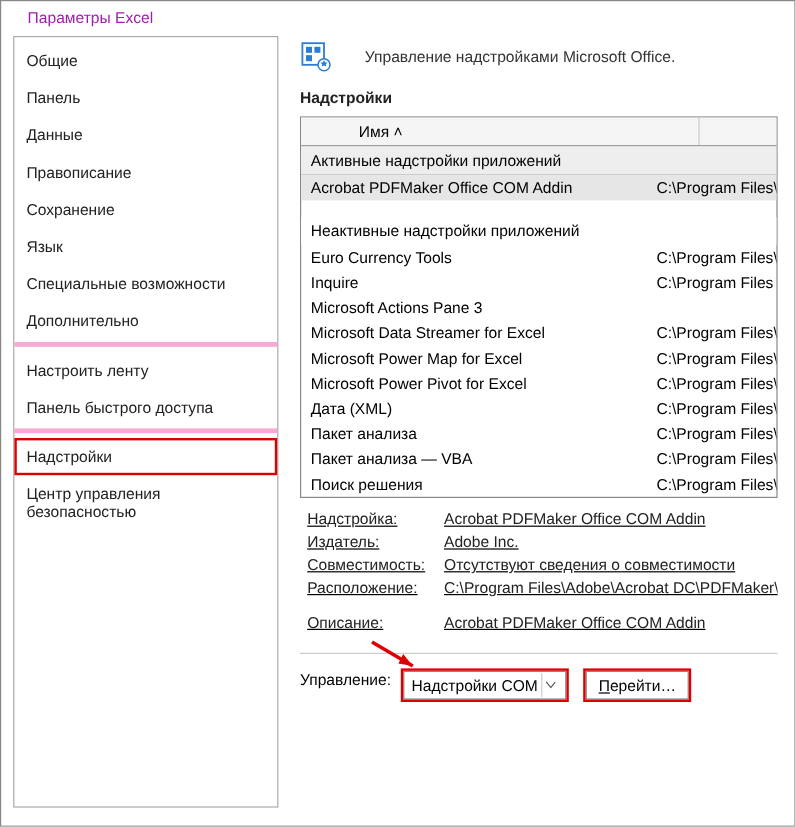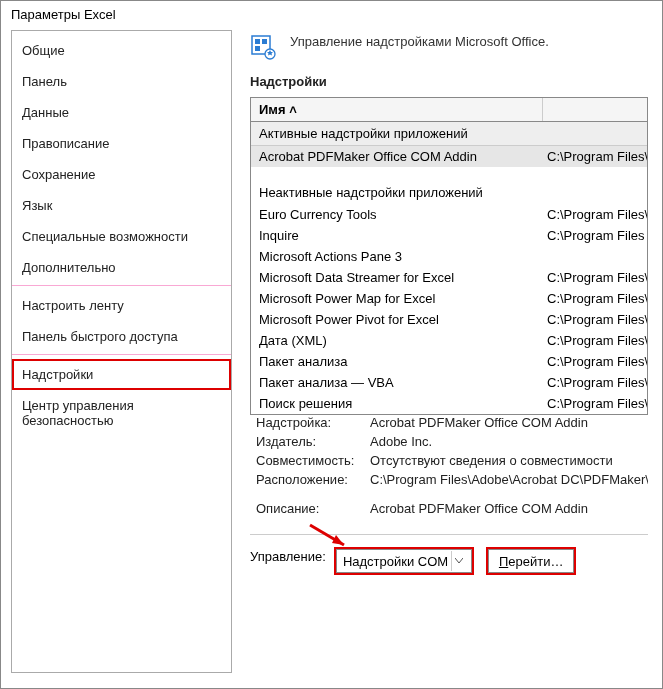"Параметры Excel" .titlebar { color: #000000 -> #a21caf; padding: 6px 10px 2px 10px -> 6px 10px 2px 22px }
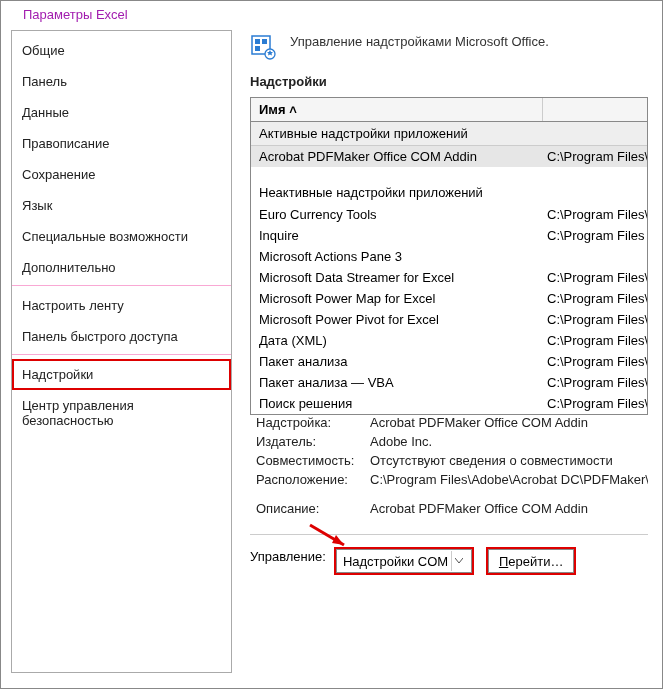"Управление надстройками Microsoft" .header-row { align-items: flex-start -> center; gap: none -> 14px }
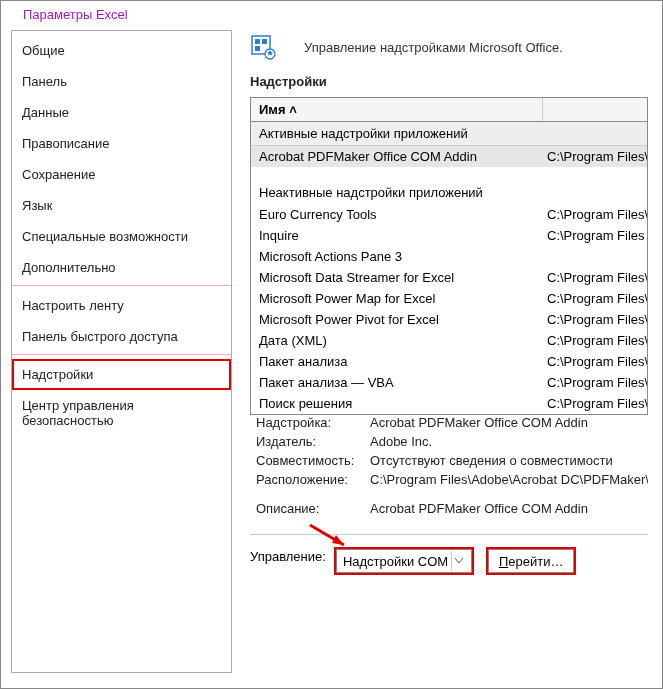"Имя ˄" .grid-head .col { font-weight: 700 -> 400; margin-left: none -> 40px }
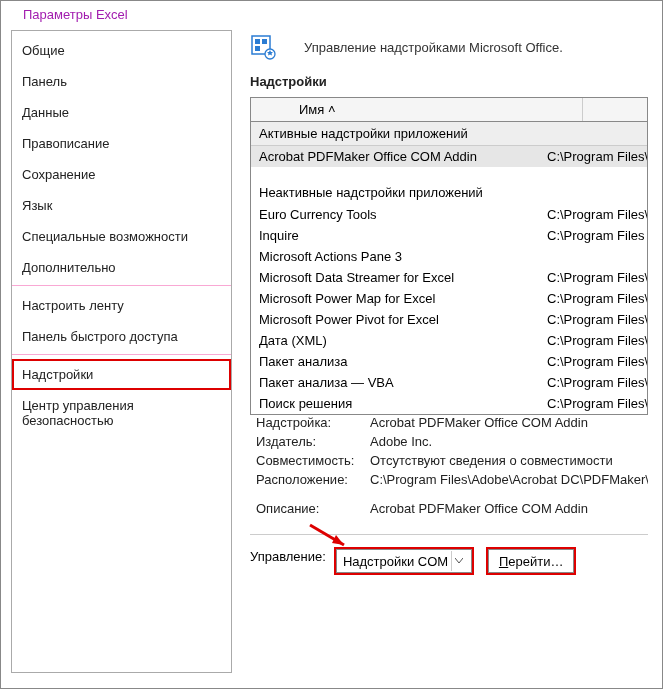"Дополнительно" .sidebar-item.sep { border-bottom: 1px solid #f9a8d4 -> 4px solid #f9a8d4 }
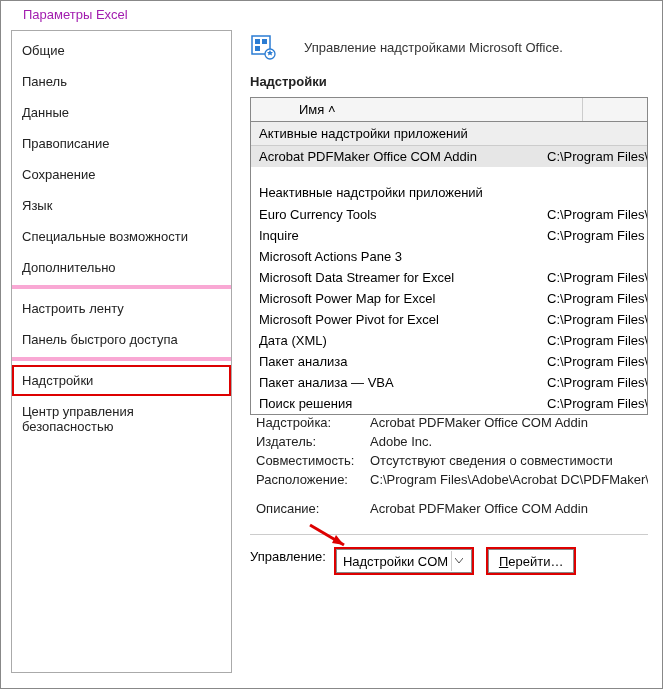"Надстройка:" .details { margin-top: 0 -> 10px; text-decoration: none -> underline }
